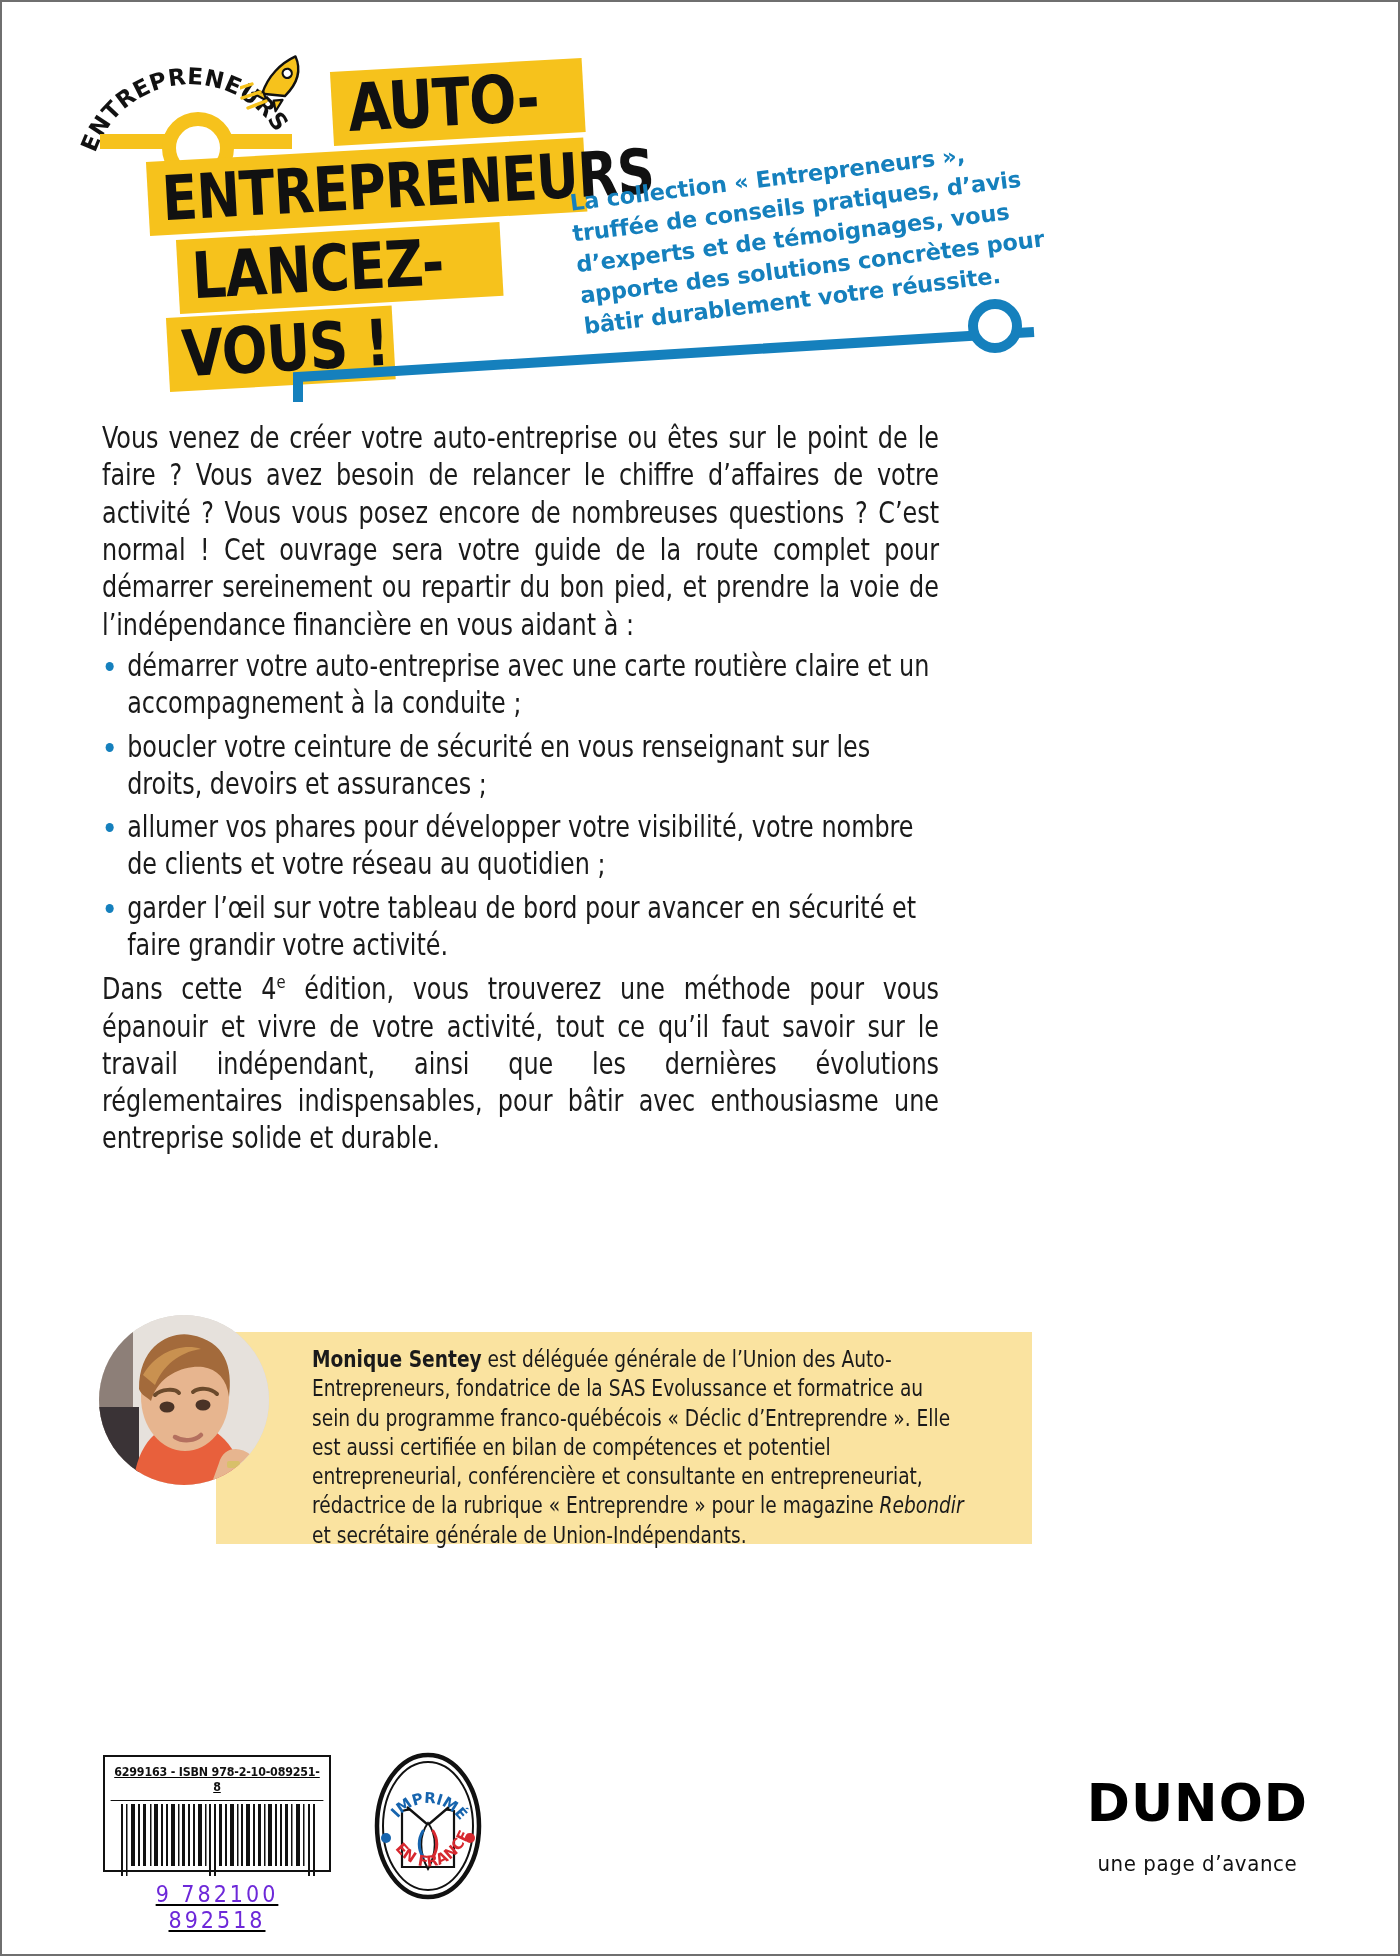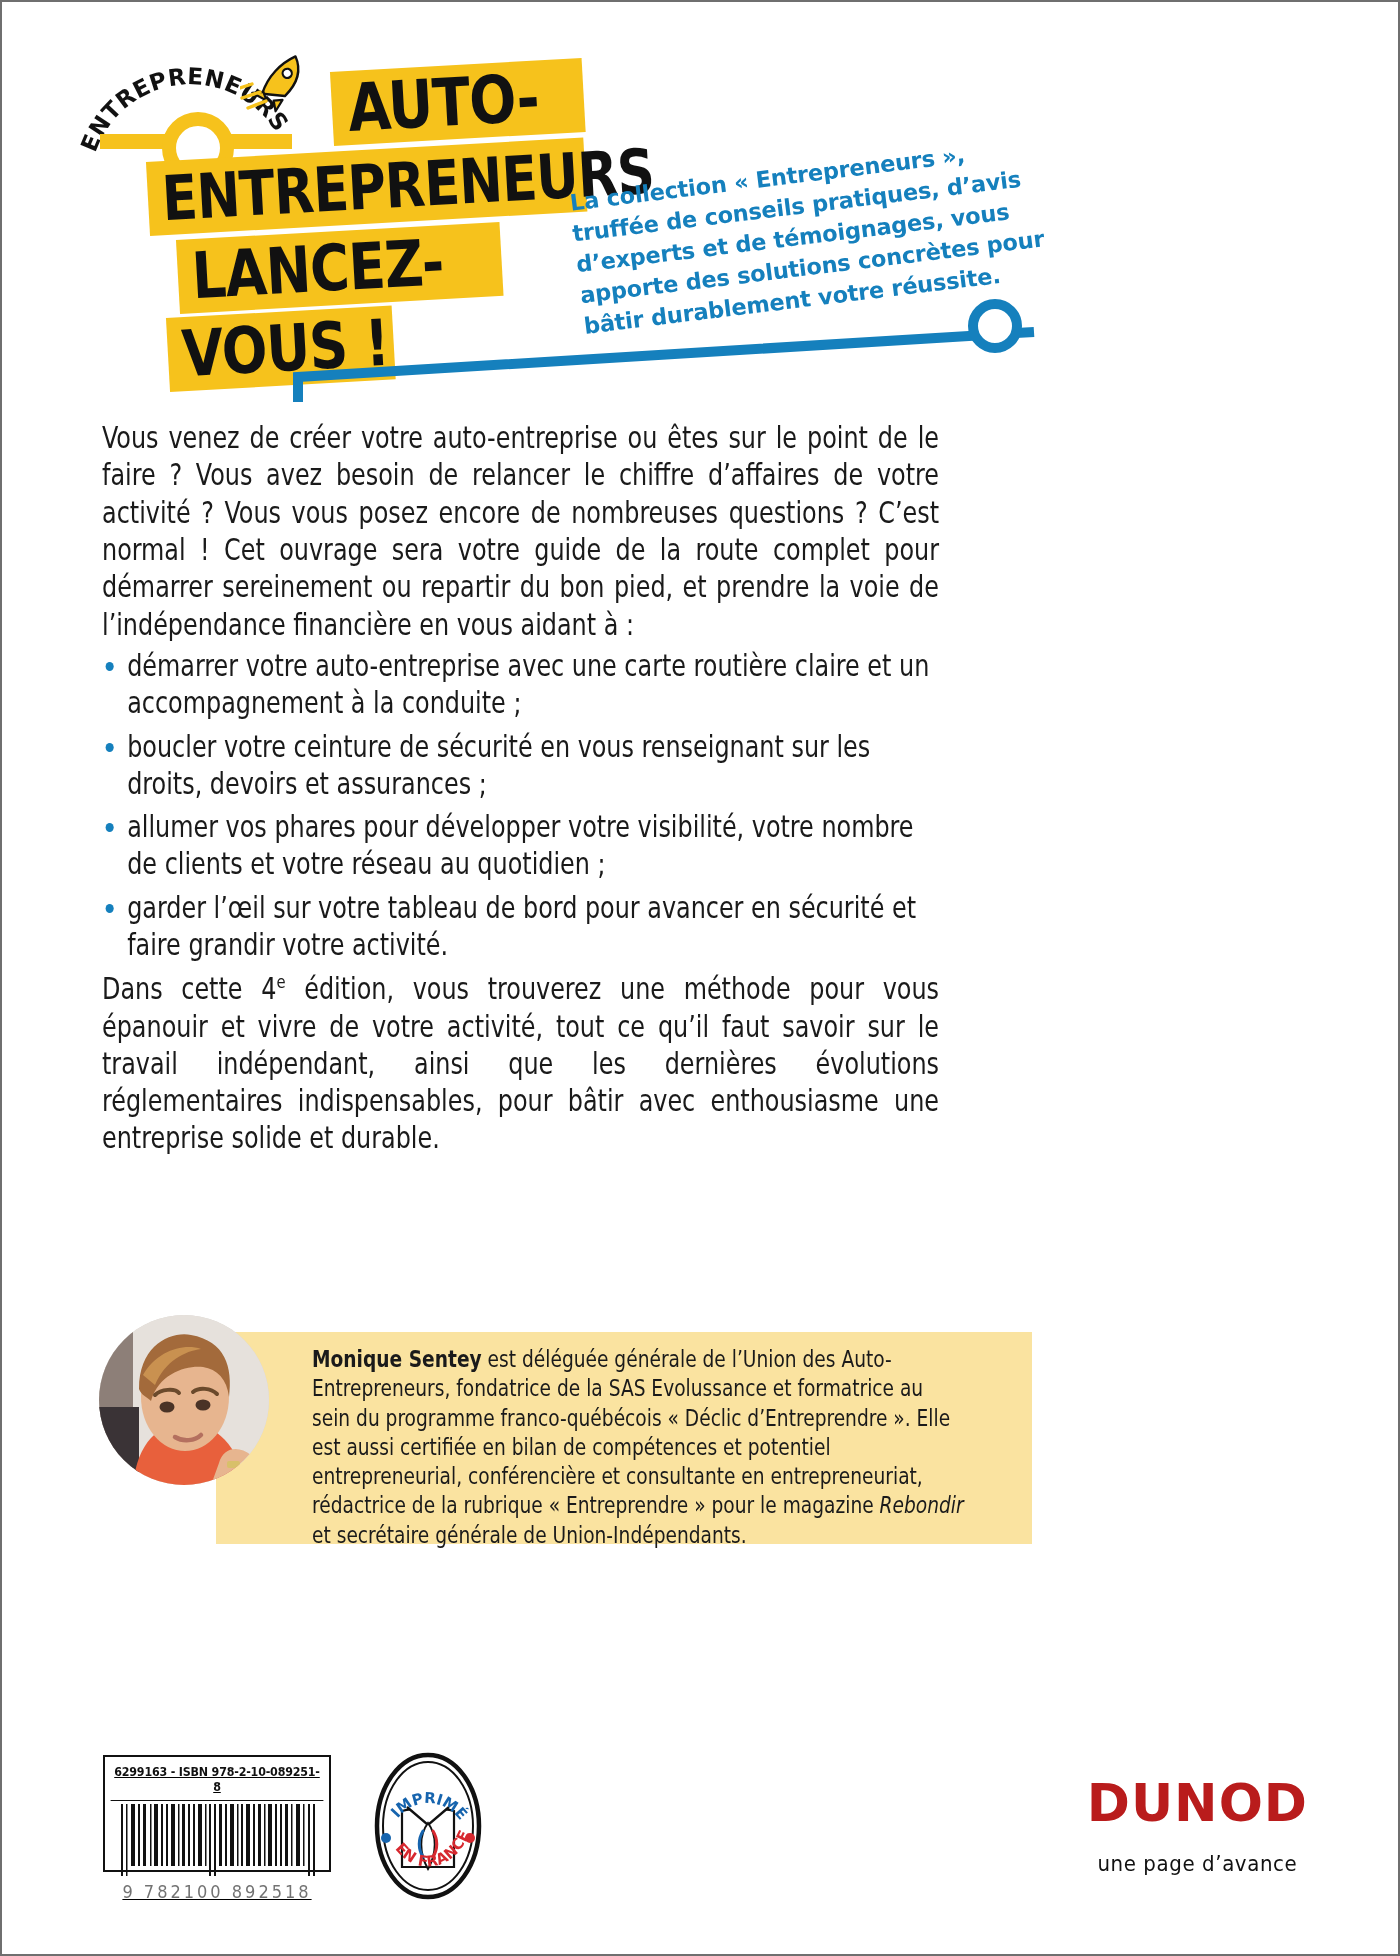"DUNOD" #dunod-name { color: #b91c1c -> #000000 }
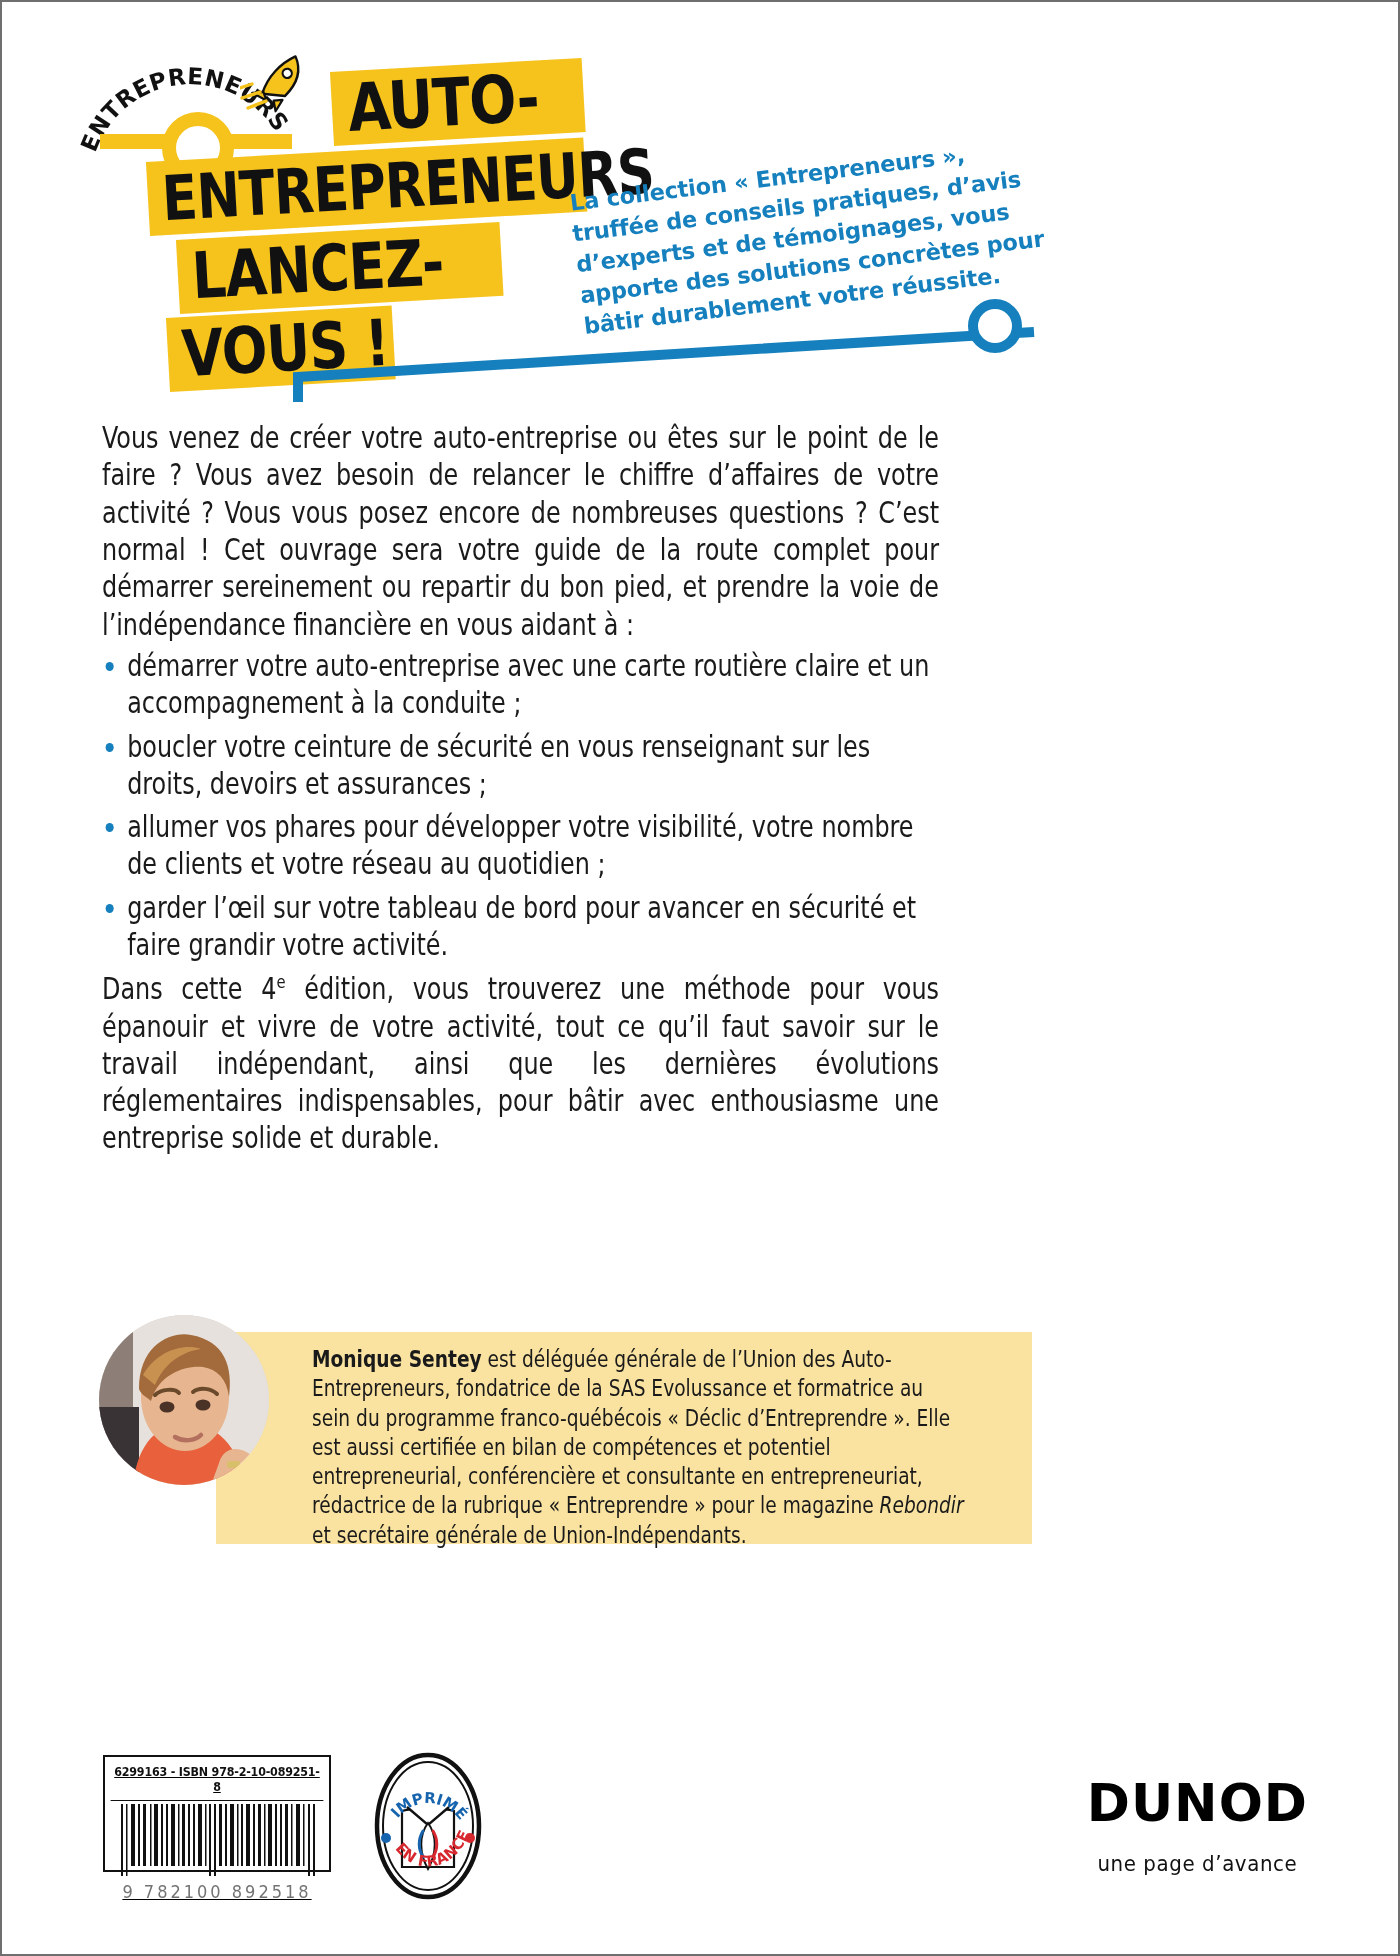"9 782100 892518" #barcode-digits { color: #737373 -> #6d28d9; font-size: 18px -> 23px }
